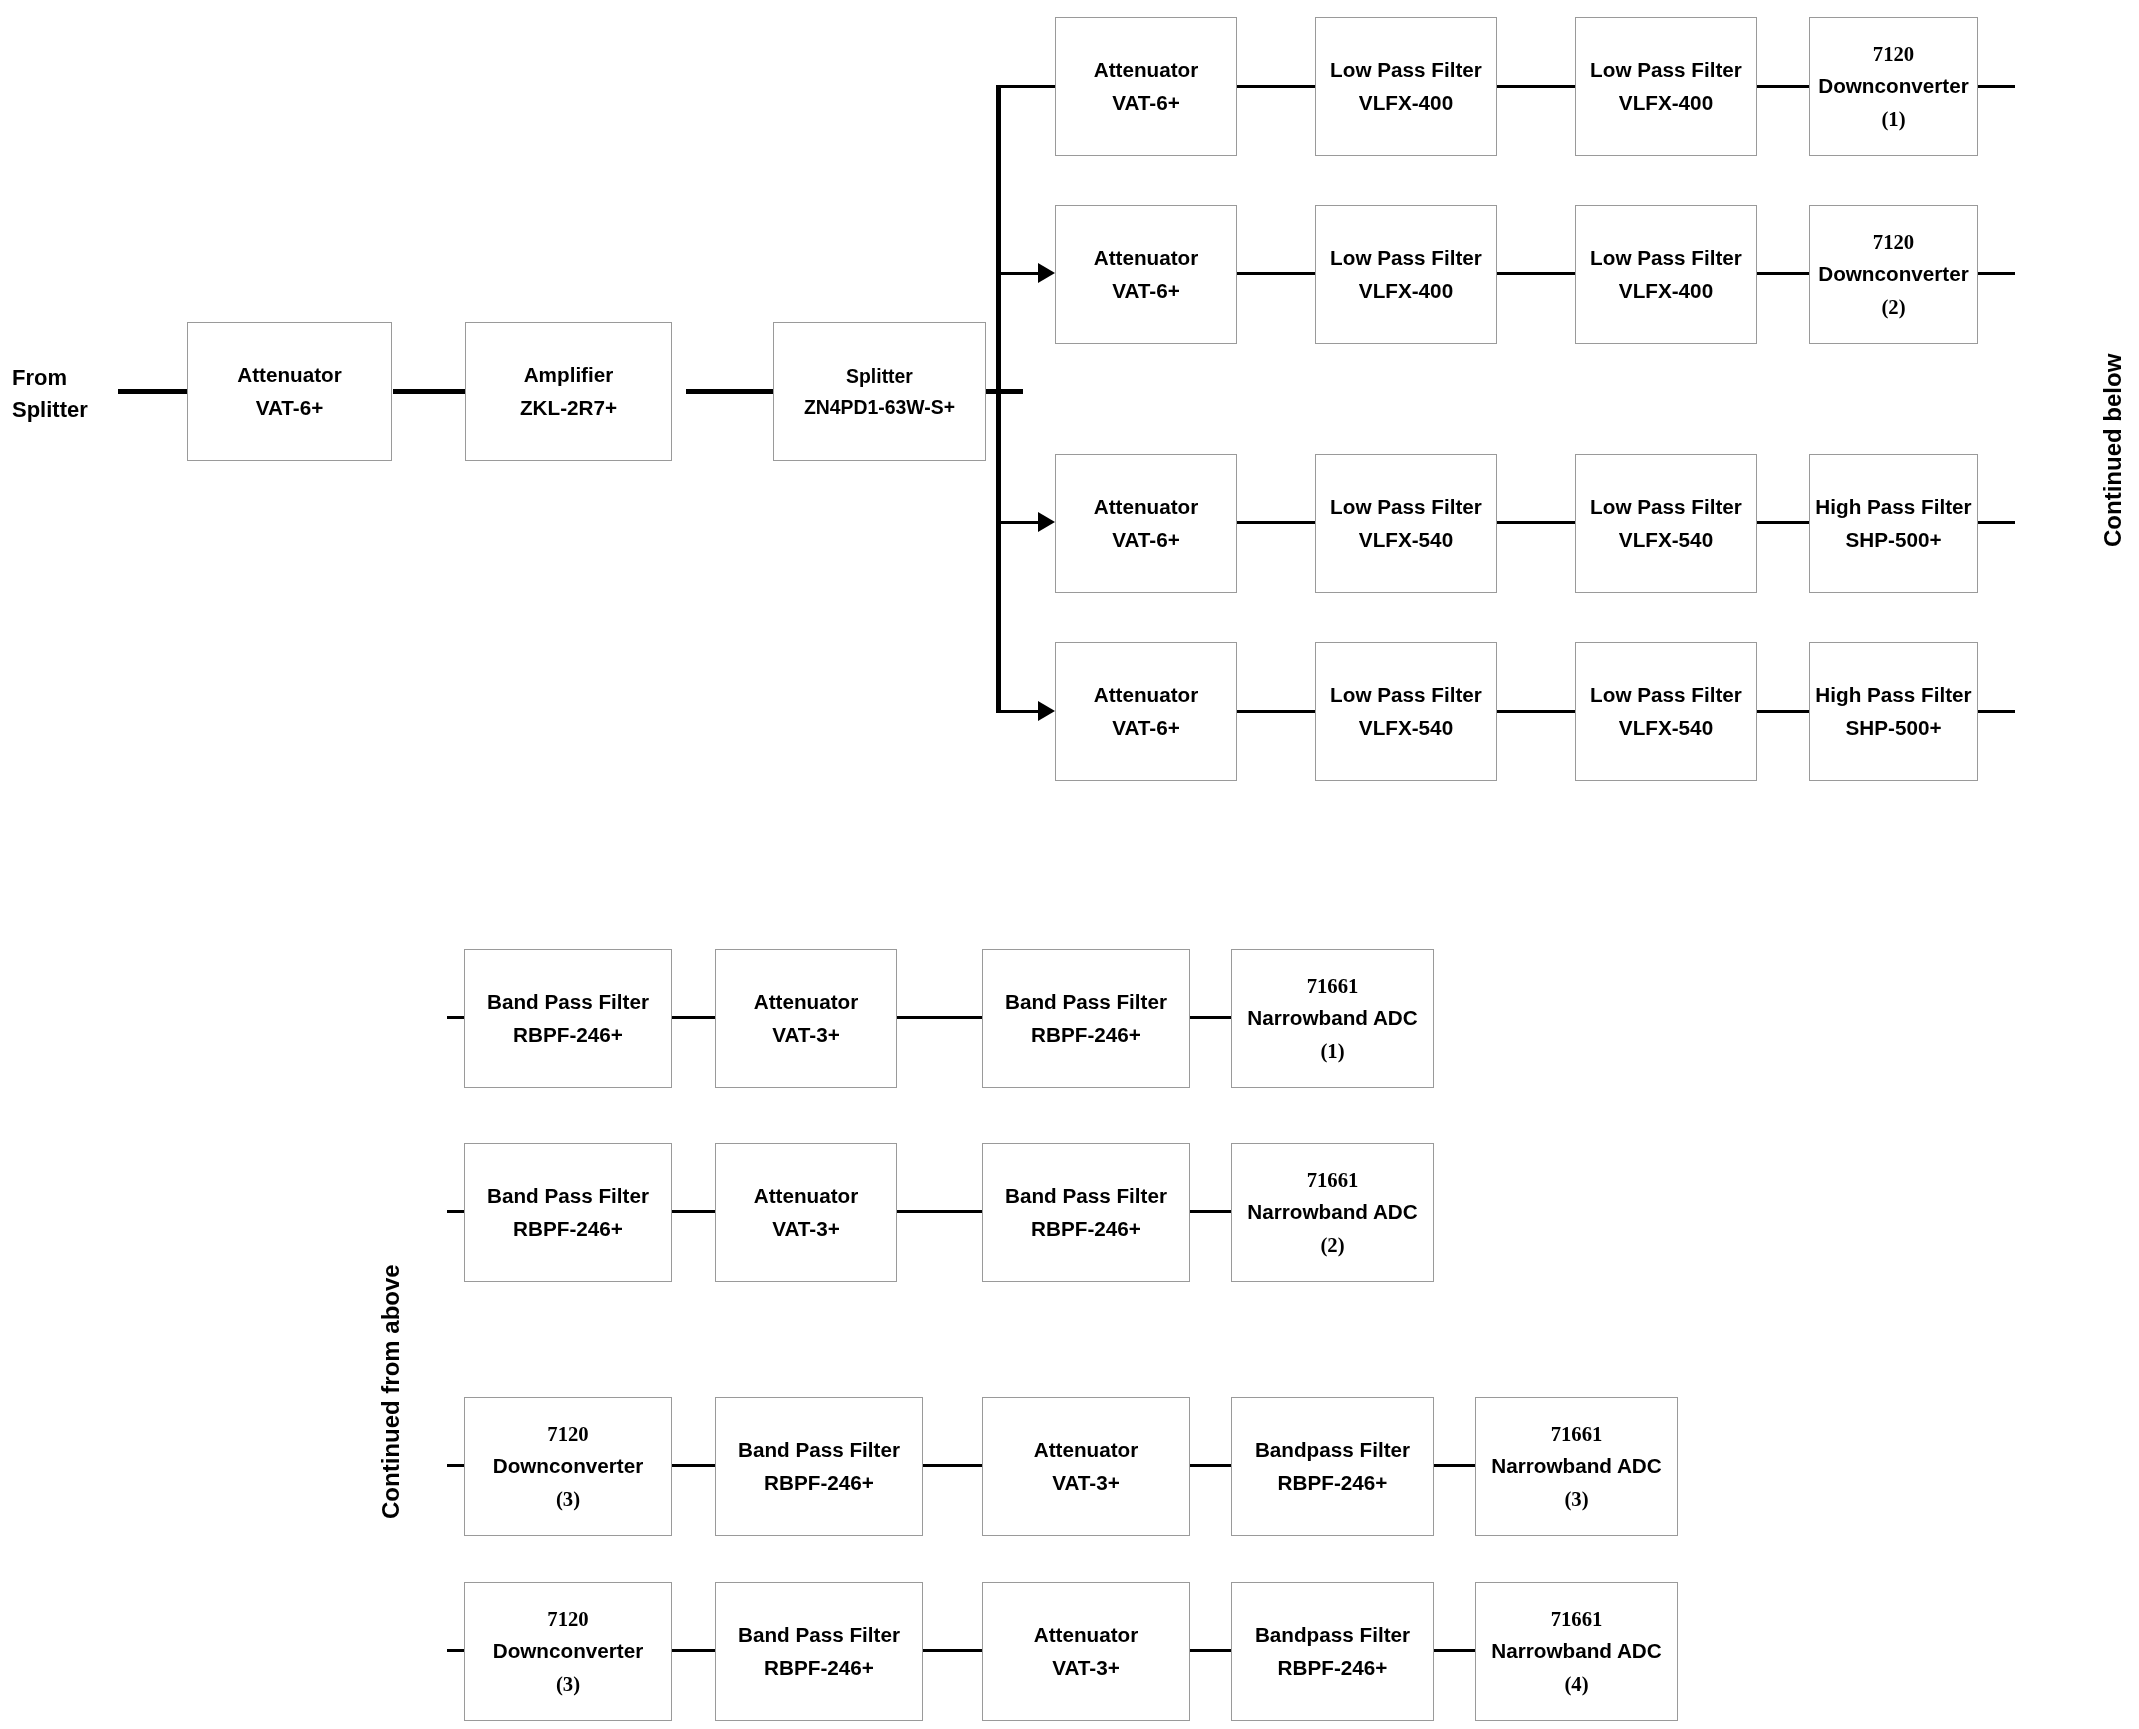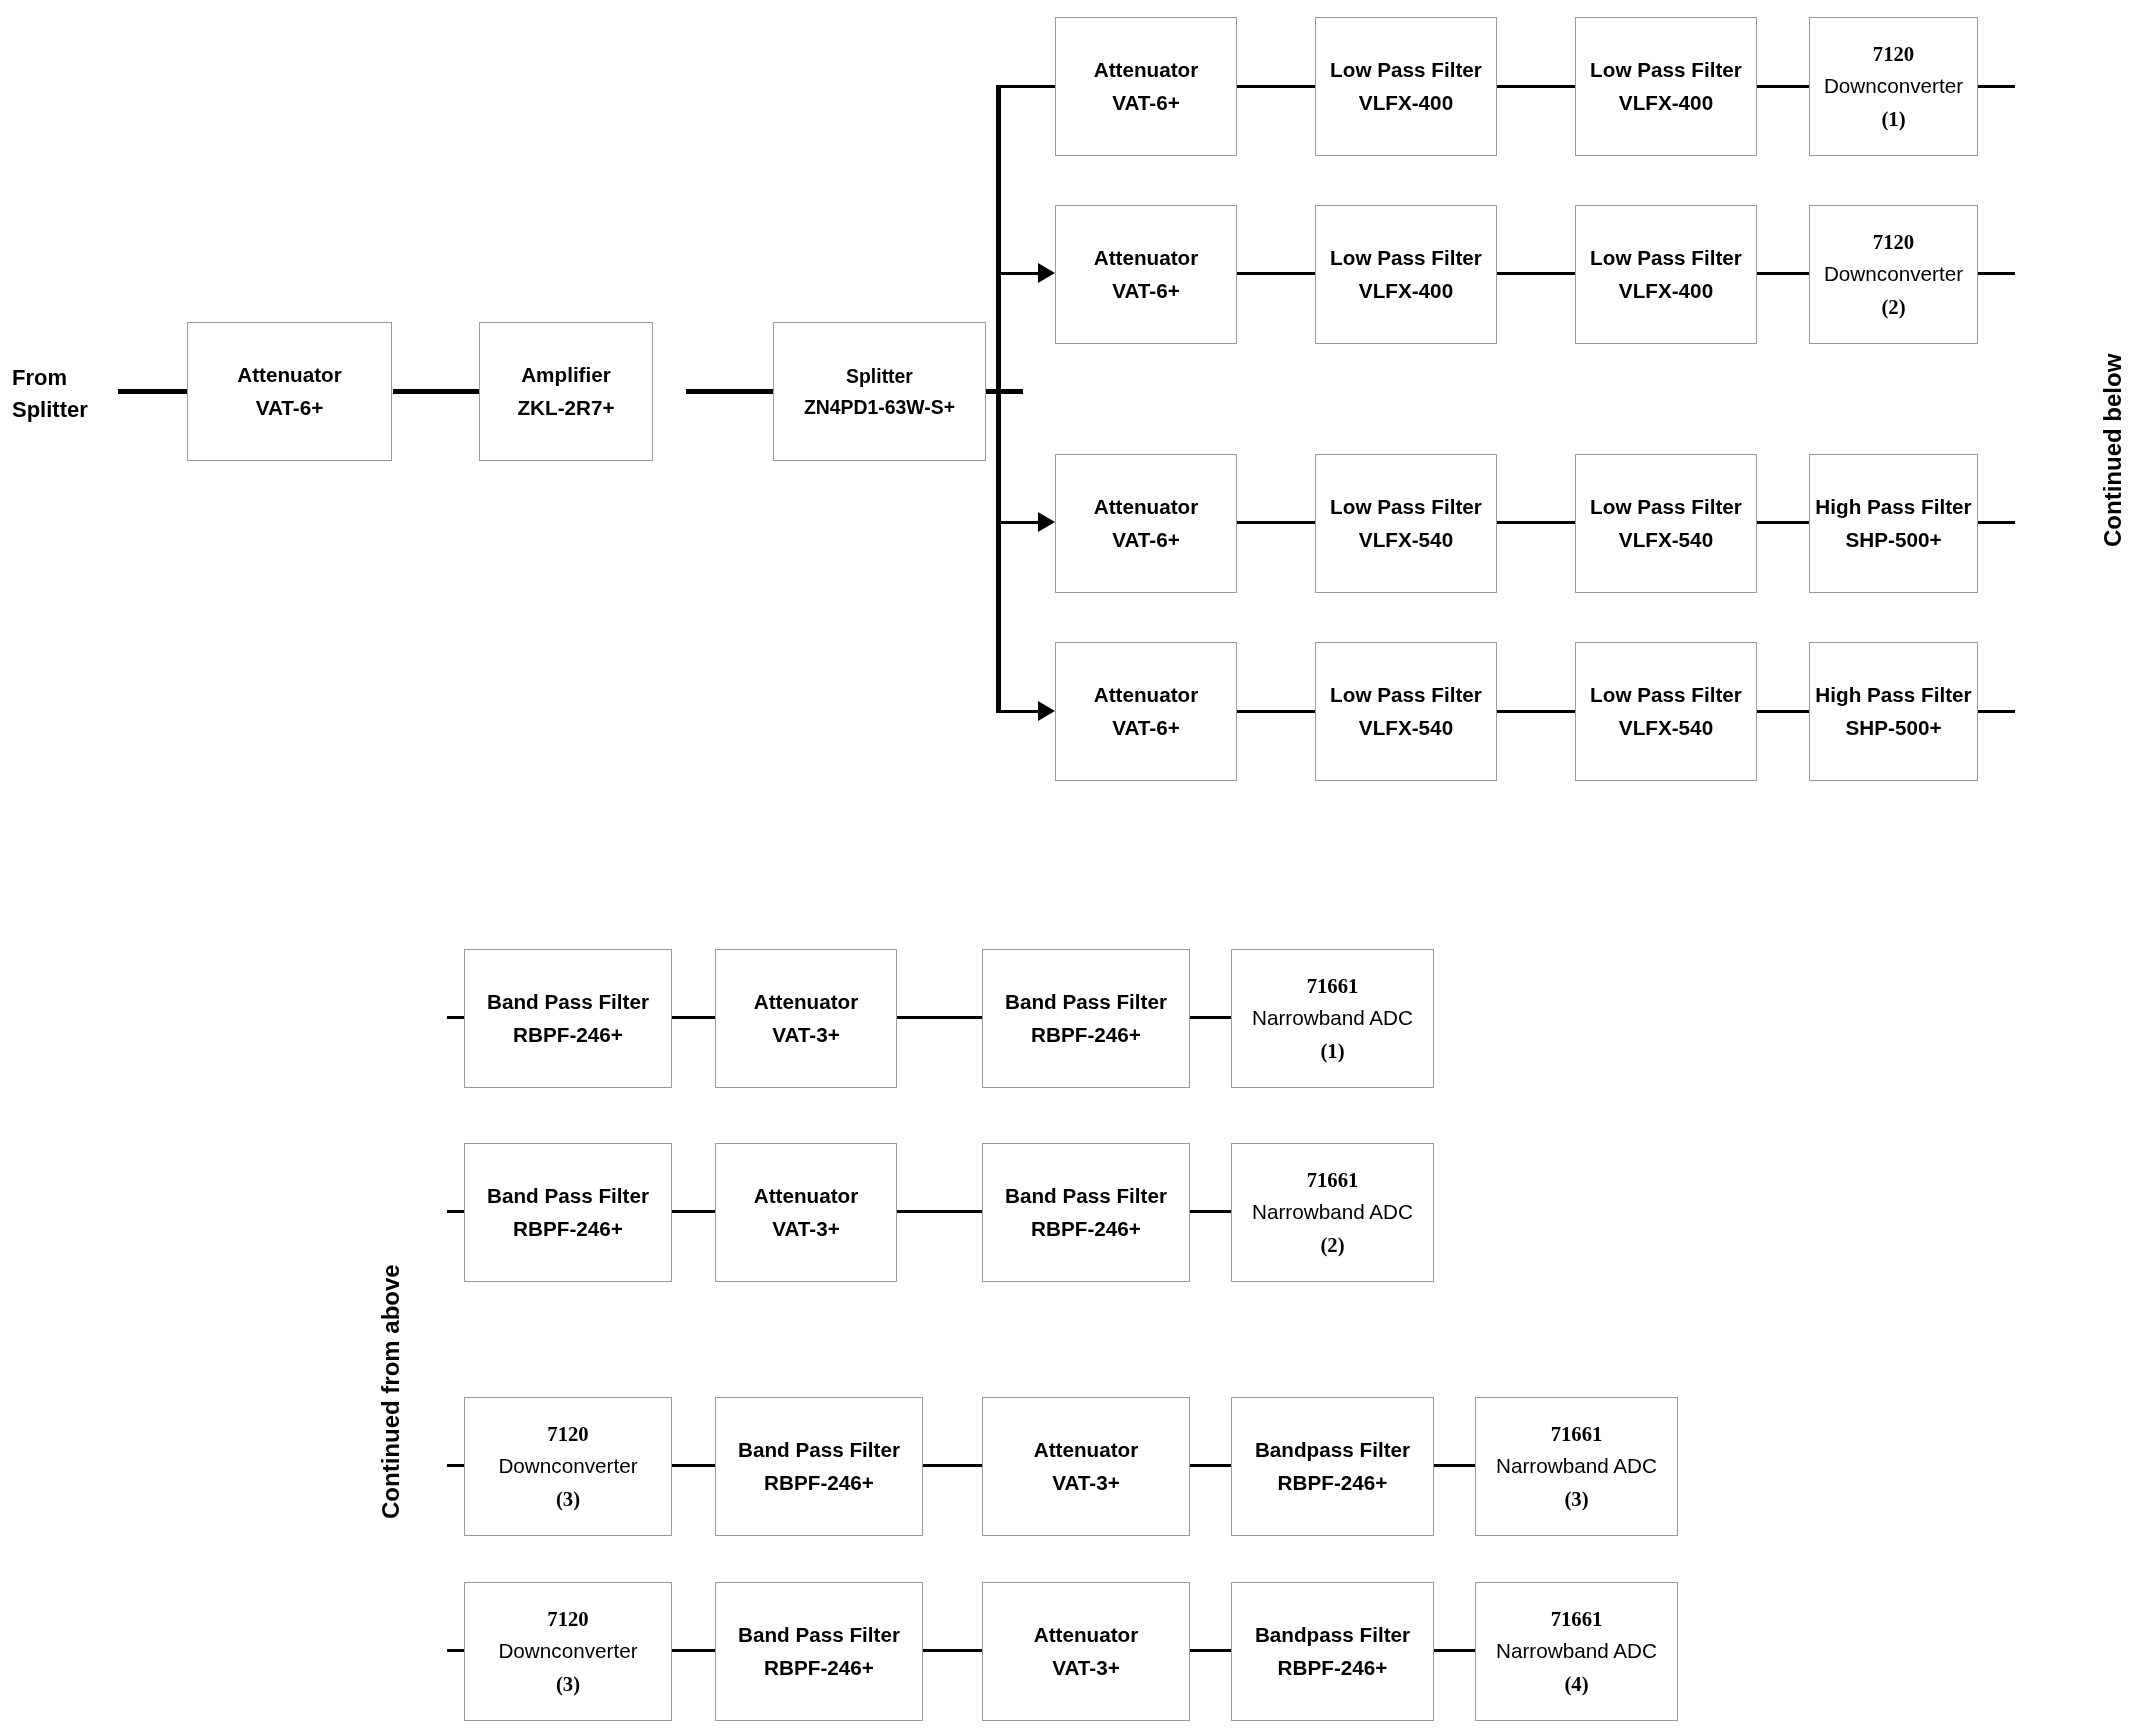"Downconverter" .blk.triple.adc .l2 { font-weight: normal -> bold }
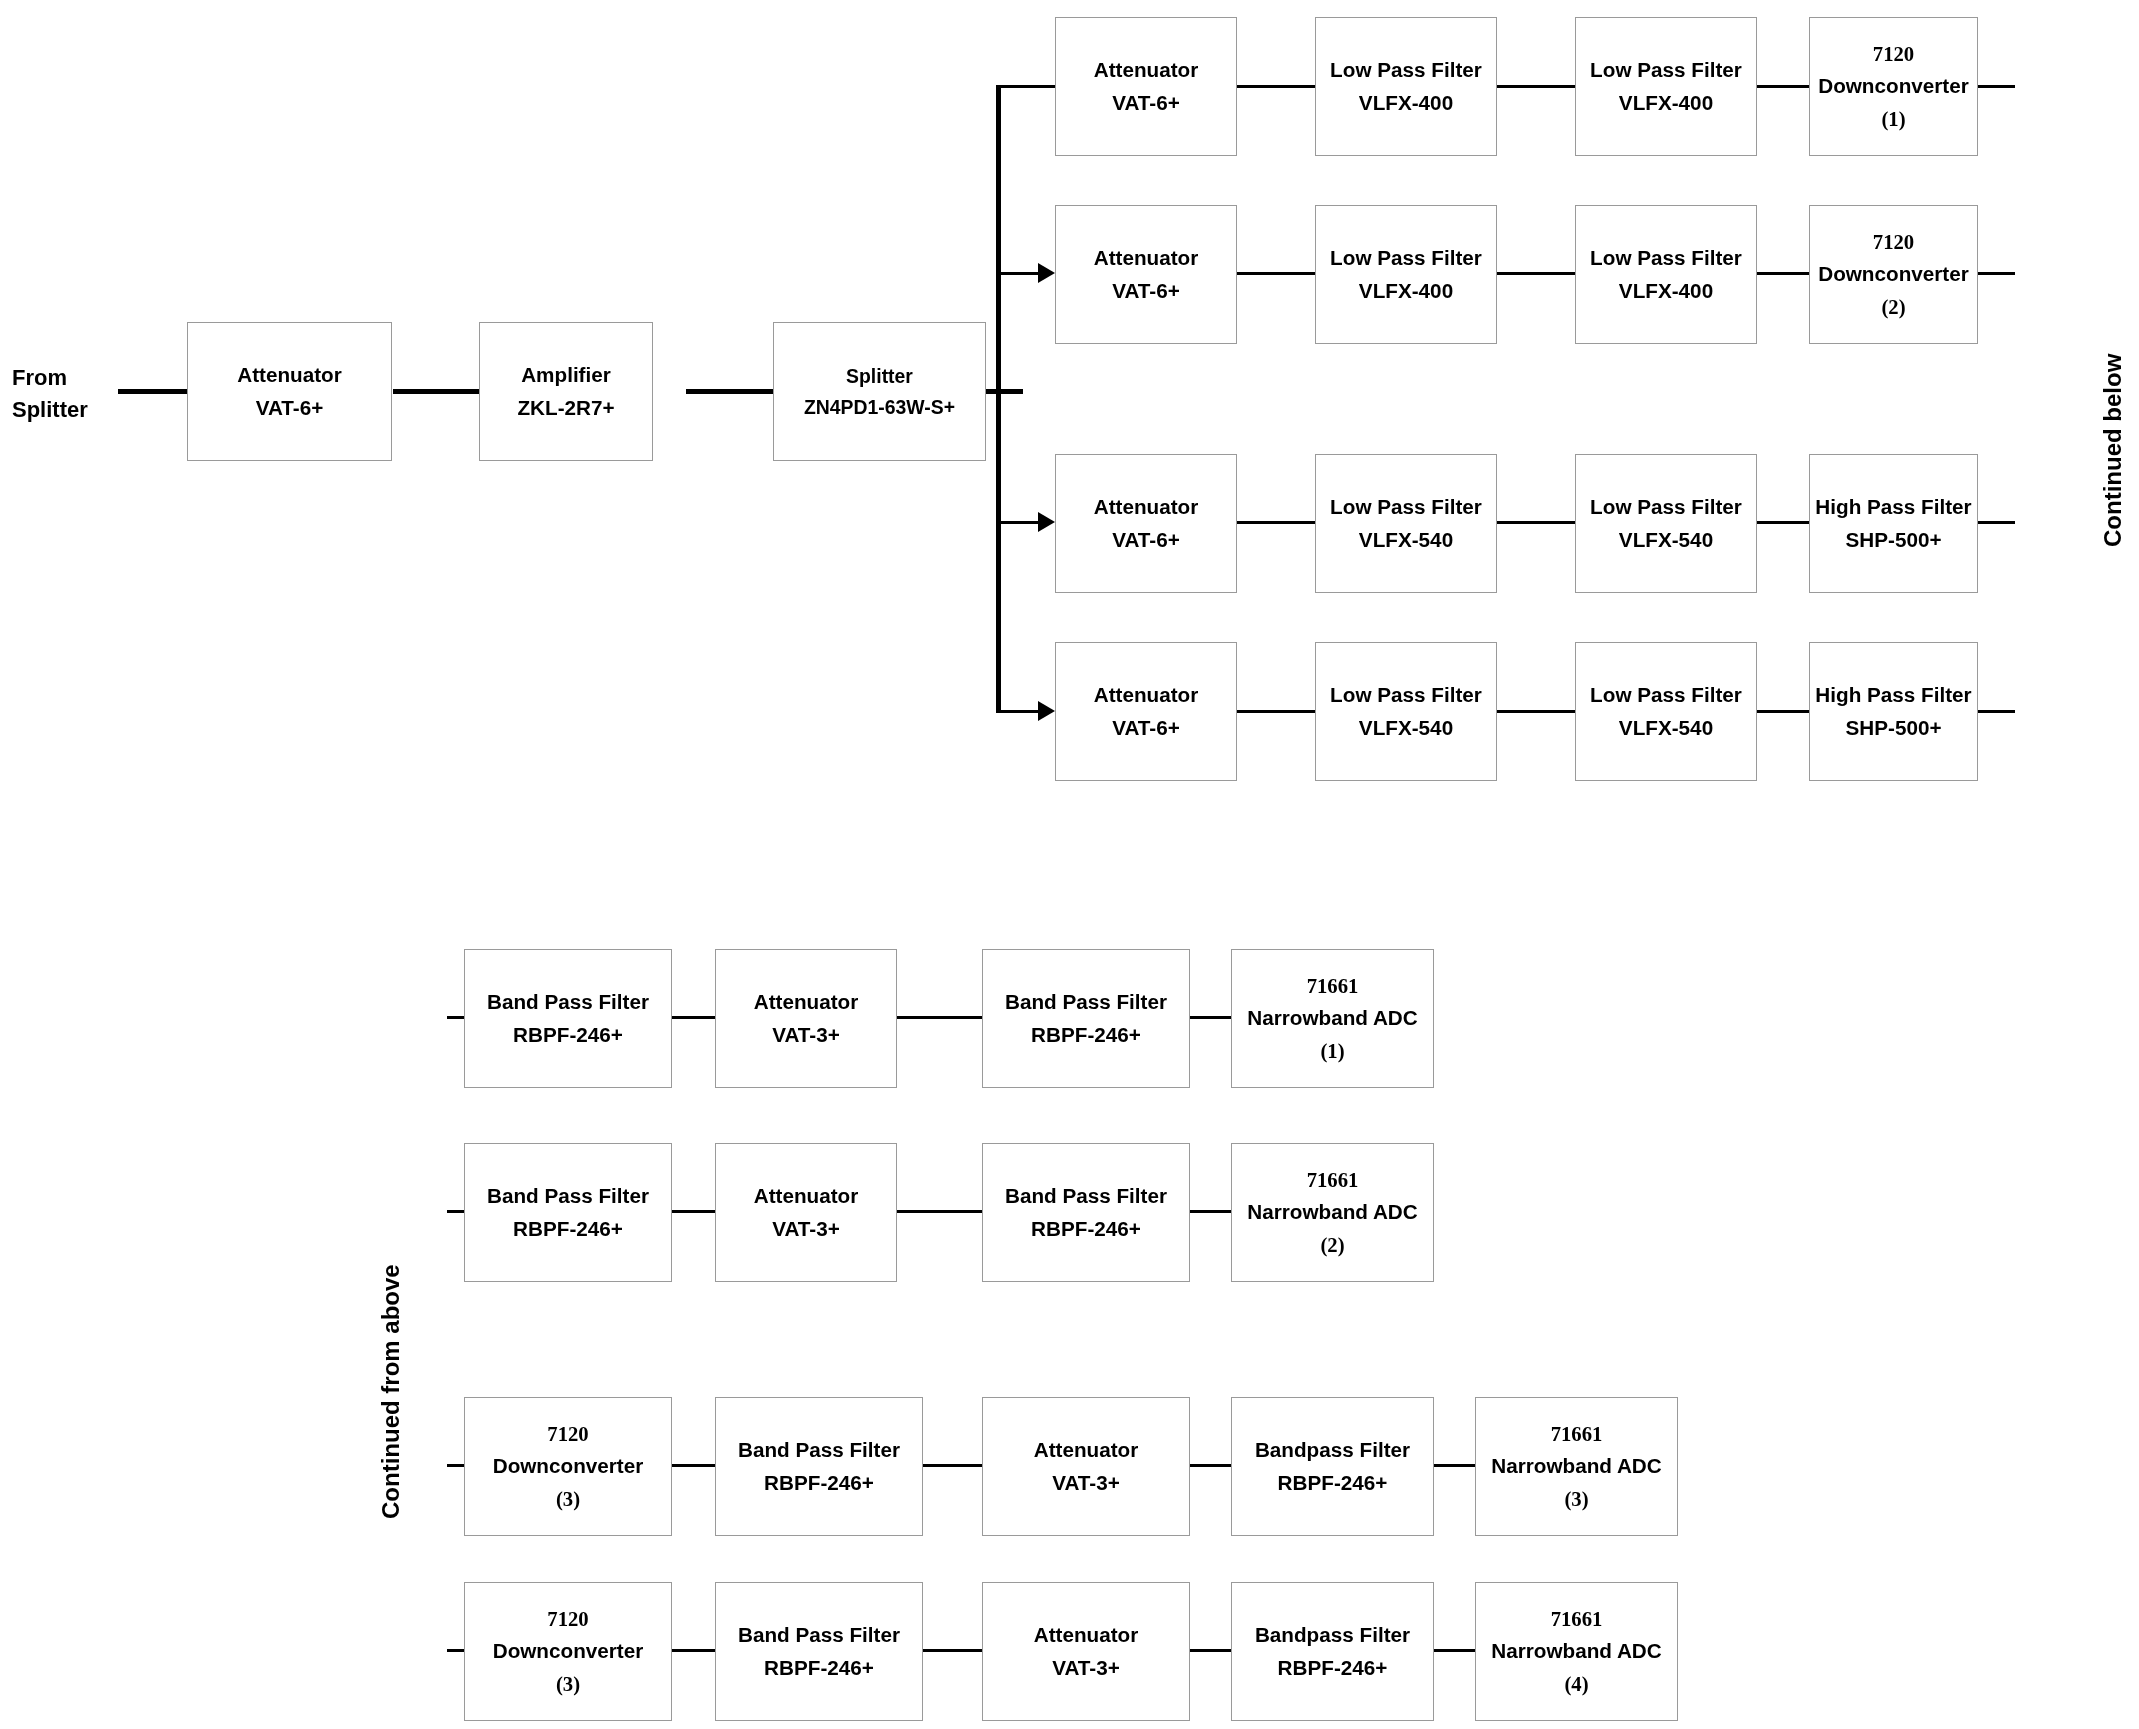"Amplifier" div.blk { left: 479px -> 465px; width: 174px -> 207px }
